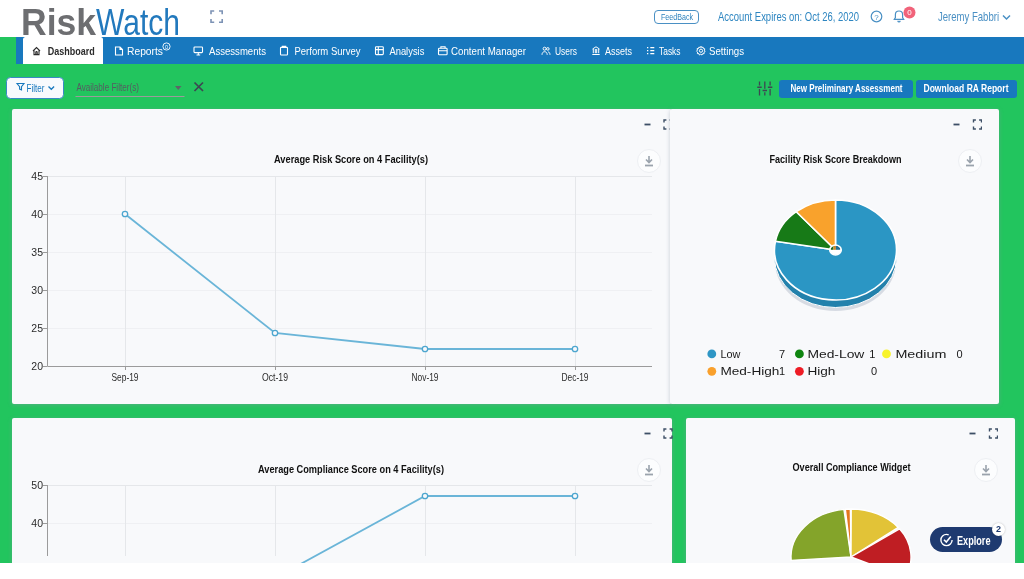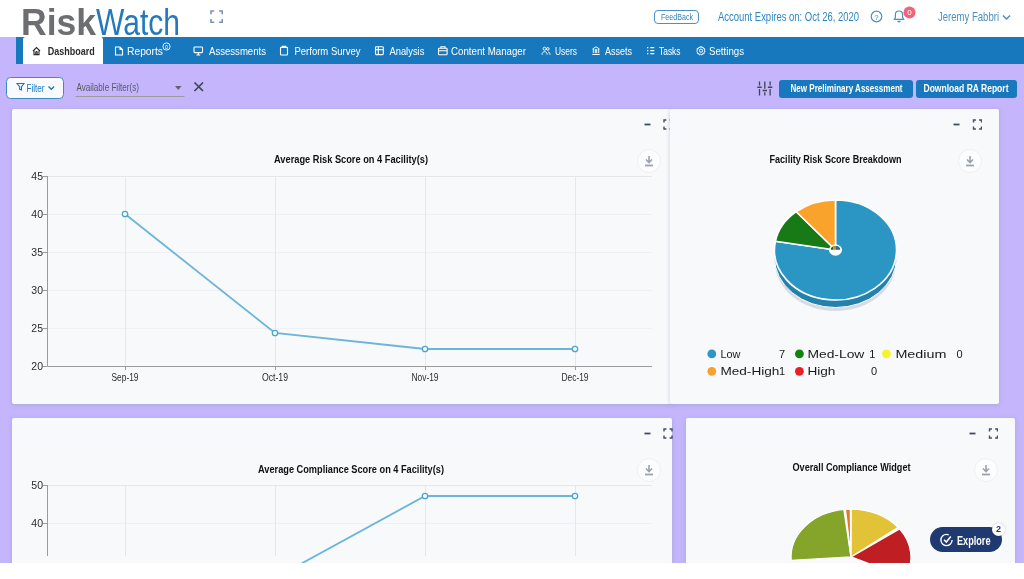"Risk" #page { background: #c4b5fd -> #22c55e }
